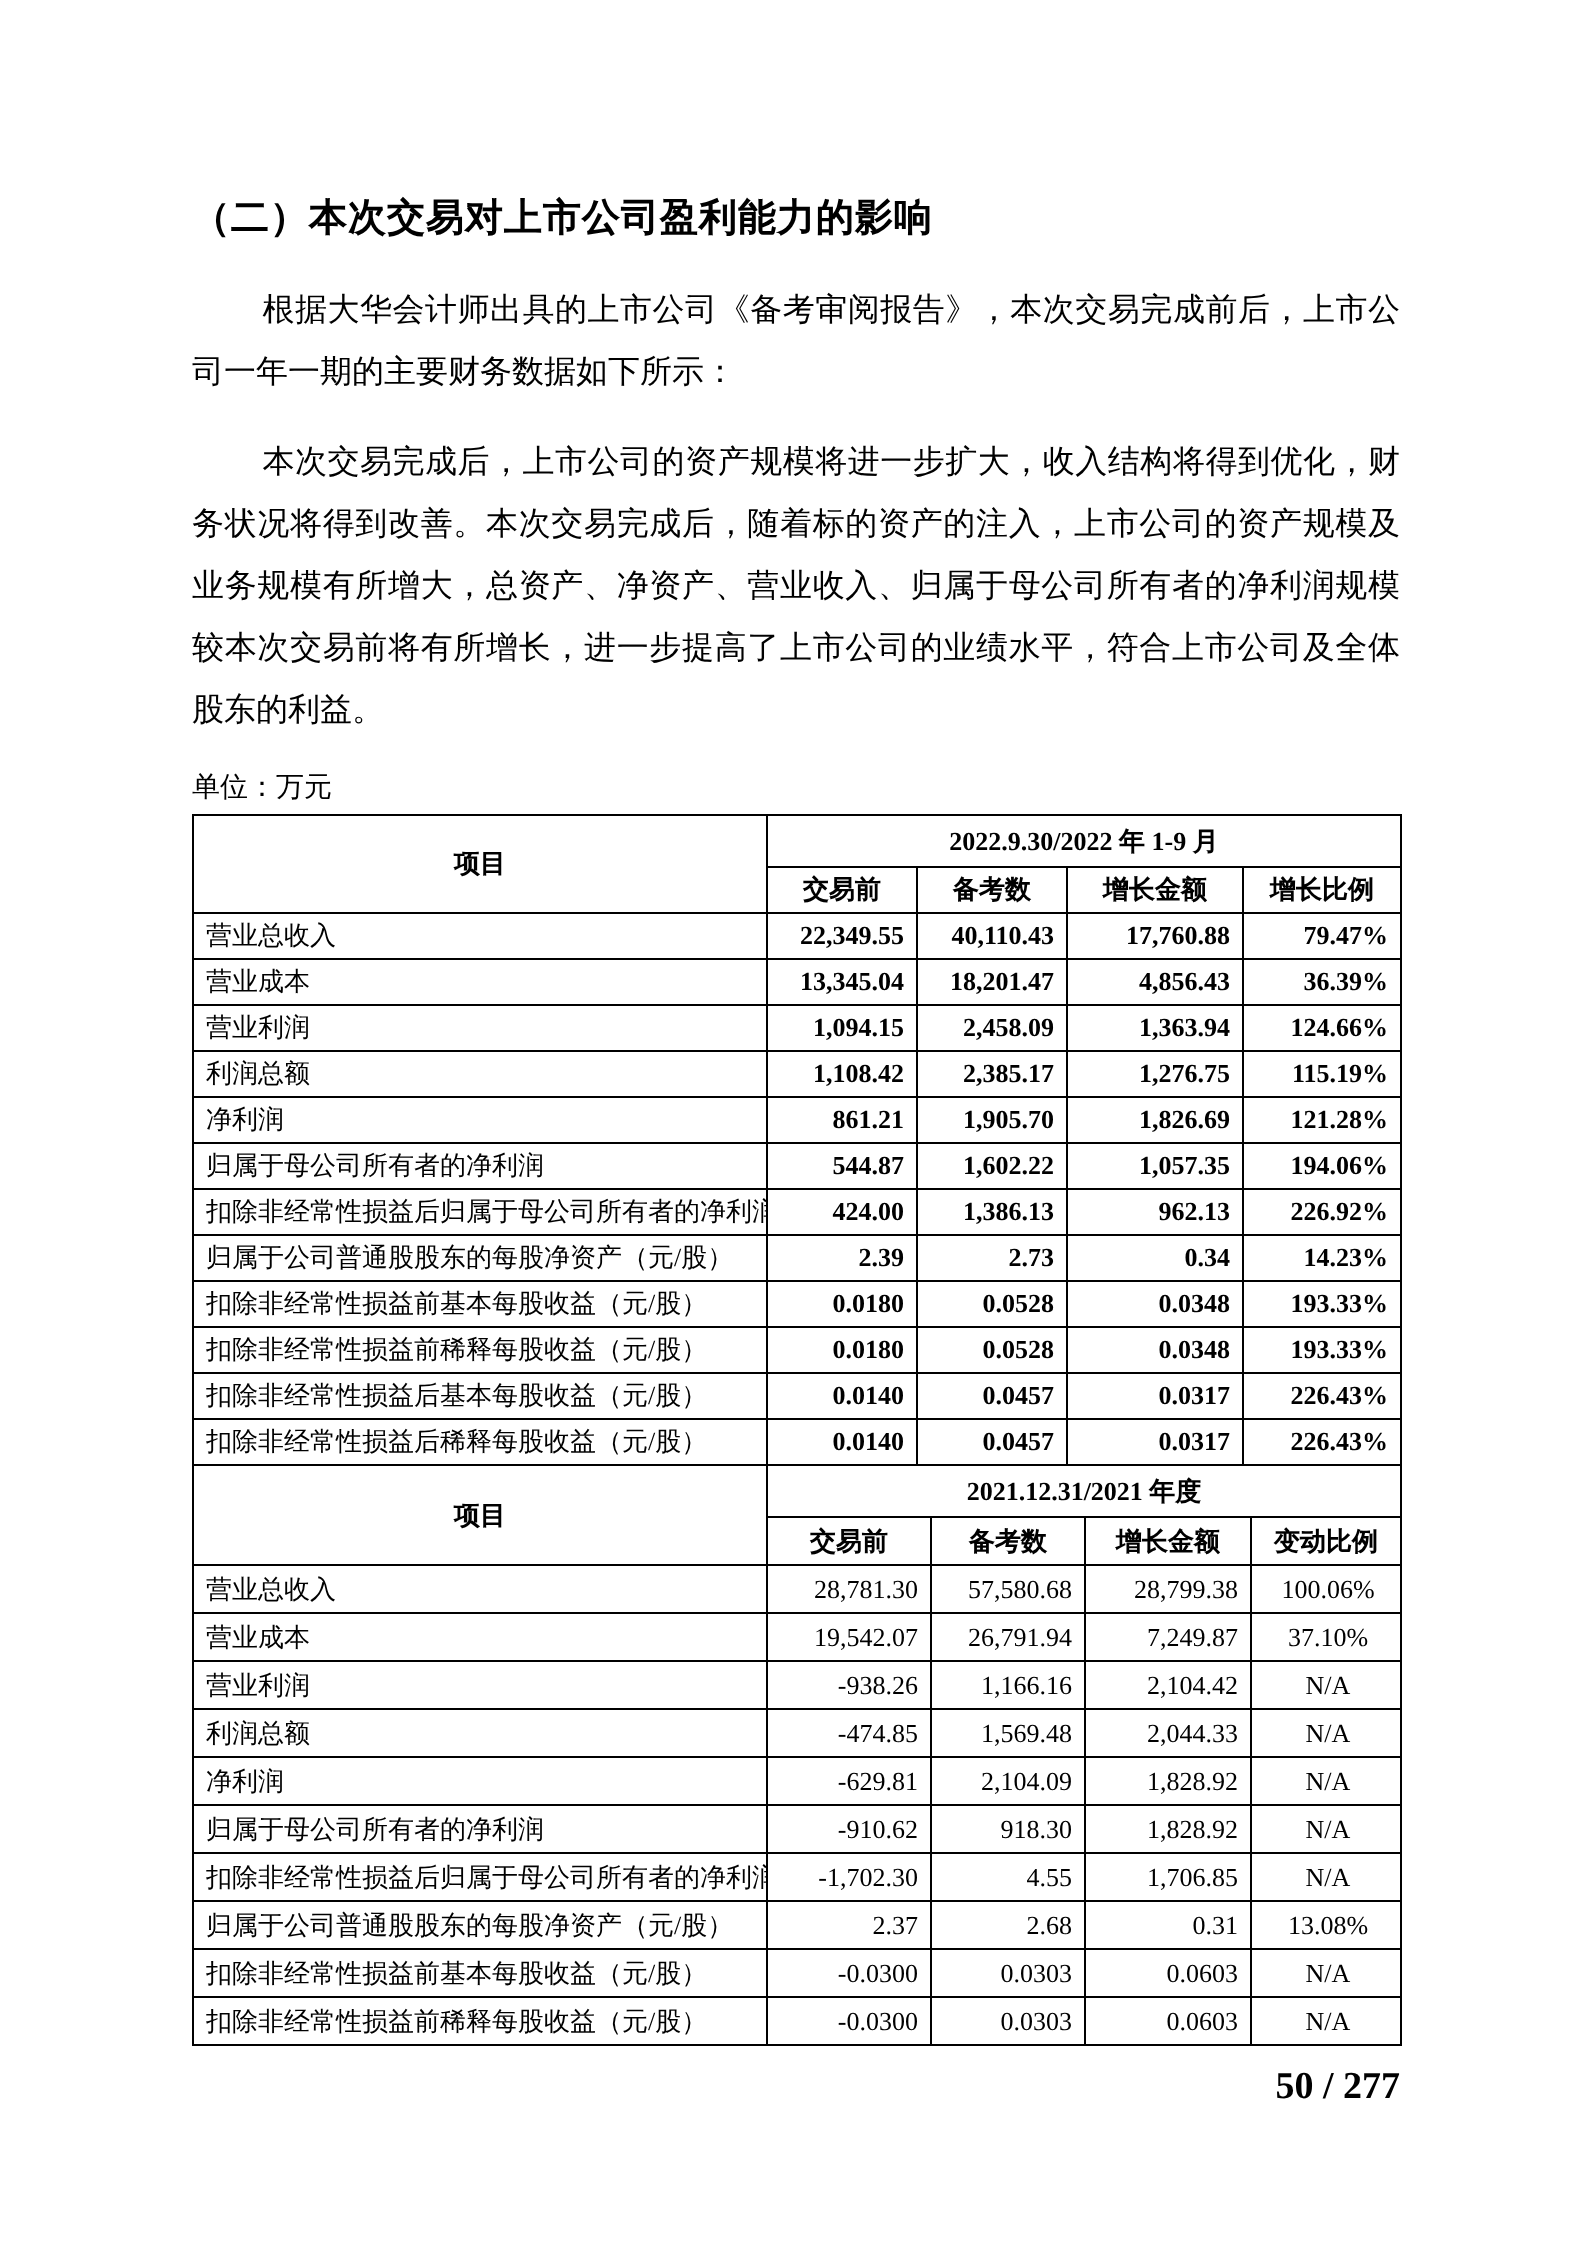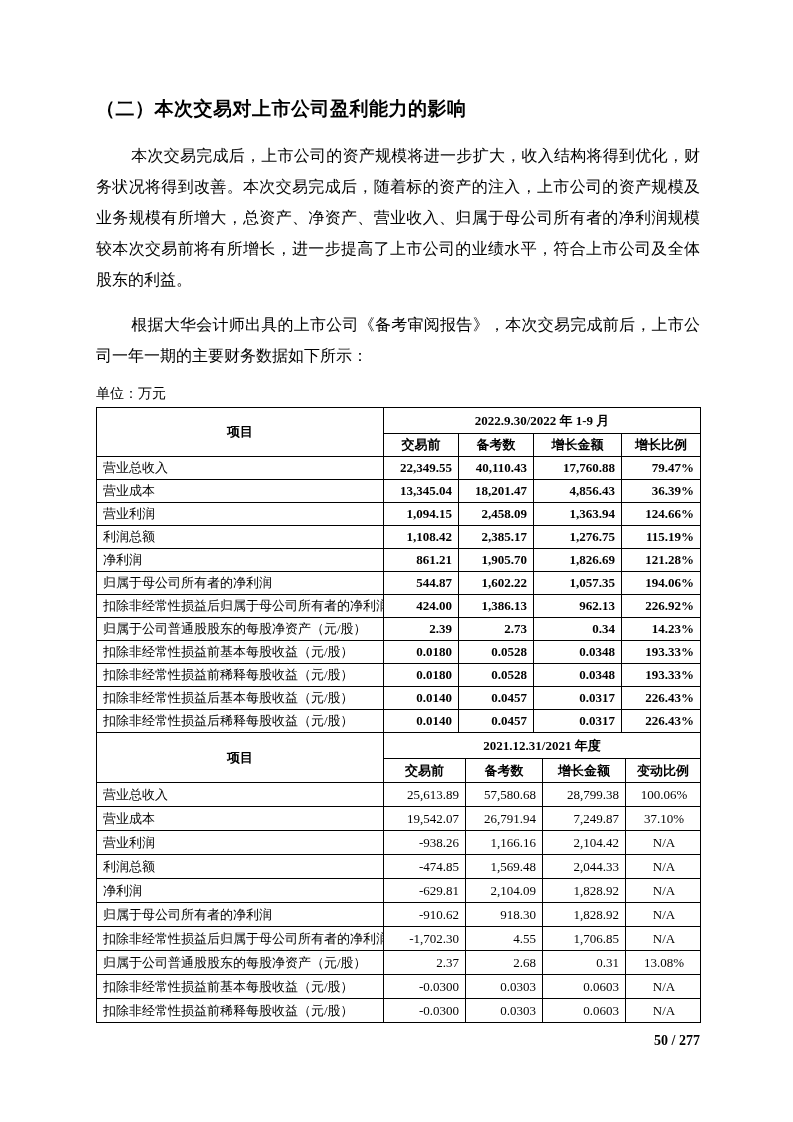"本次交易完成后，上市公司的资产规模将进一步扩大，收入结构将得到优化，财务状况将得" p.body-para { order: before "根据大华会计师出具的上市公司《备考审阅报告》，本次交易完成前后，上市公司一年一期" -> after "根据大华会计师出具的上市公司《备考审阅报告》，本次交易完成前后，上市公司一年一期" }
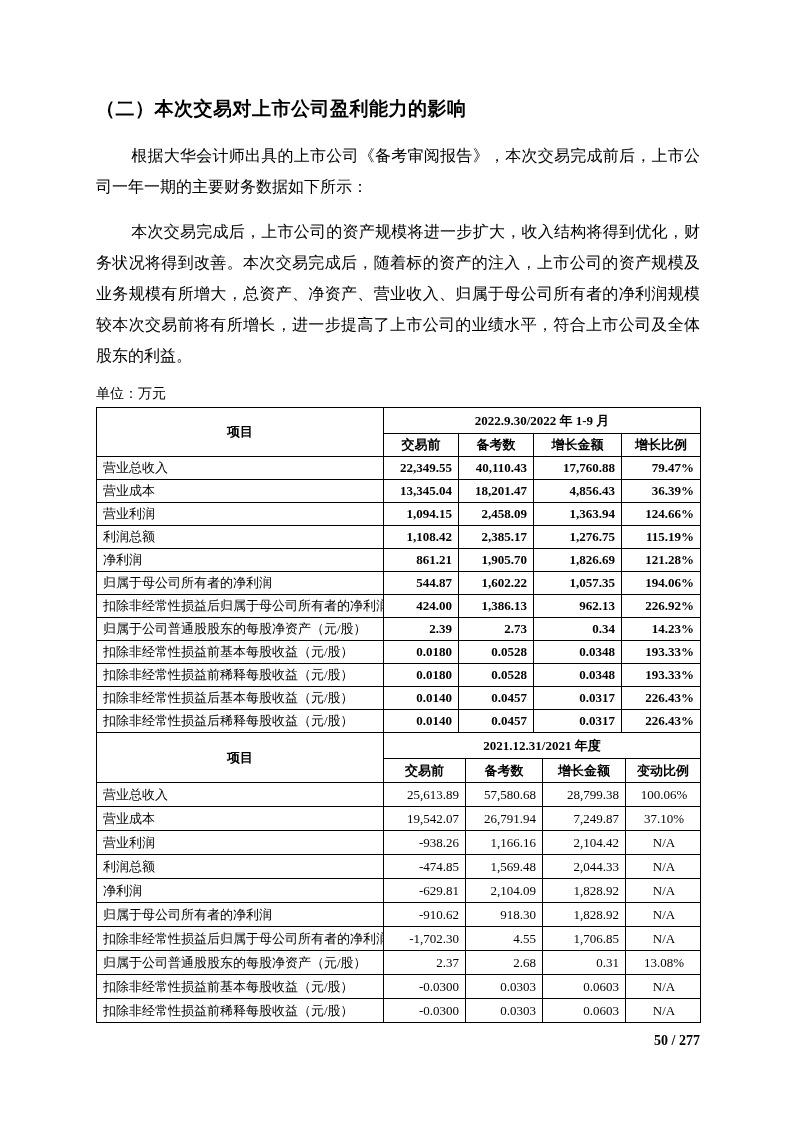"25,613.89" td.value-cell { text: 25,613.89 -> 28,781.30 }
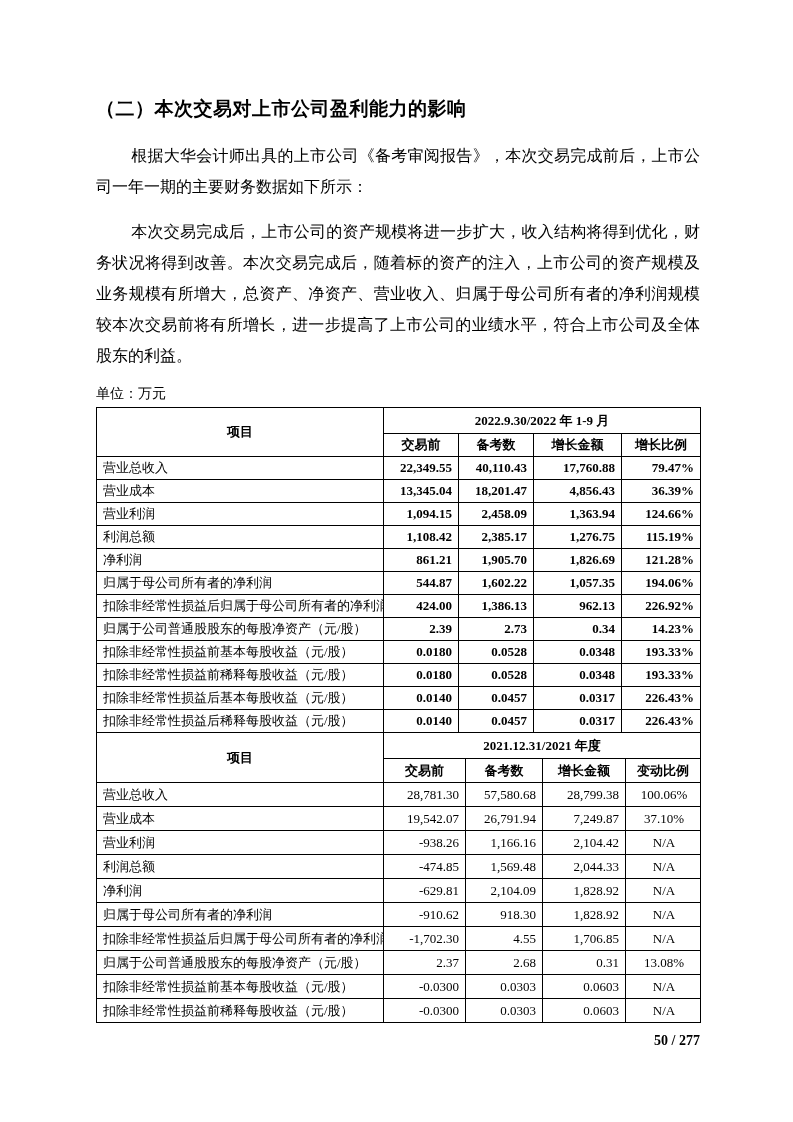"50 / 277" .page-number { font-size: 14px -> 19px }
